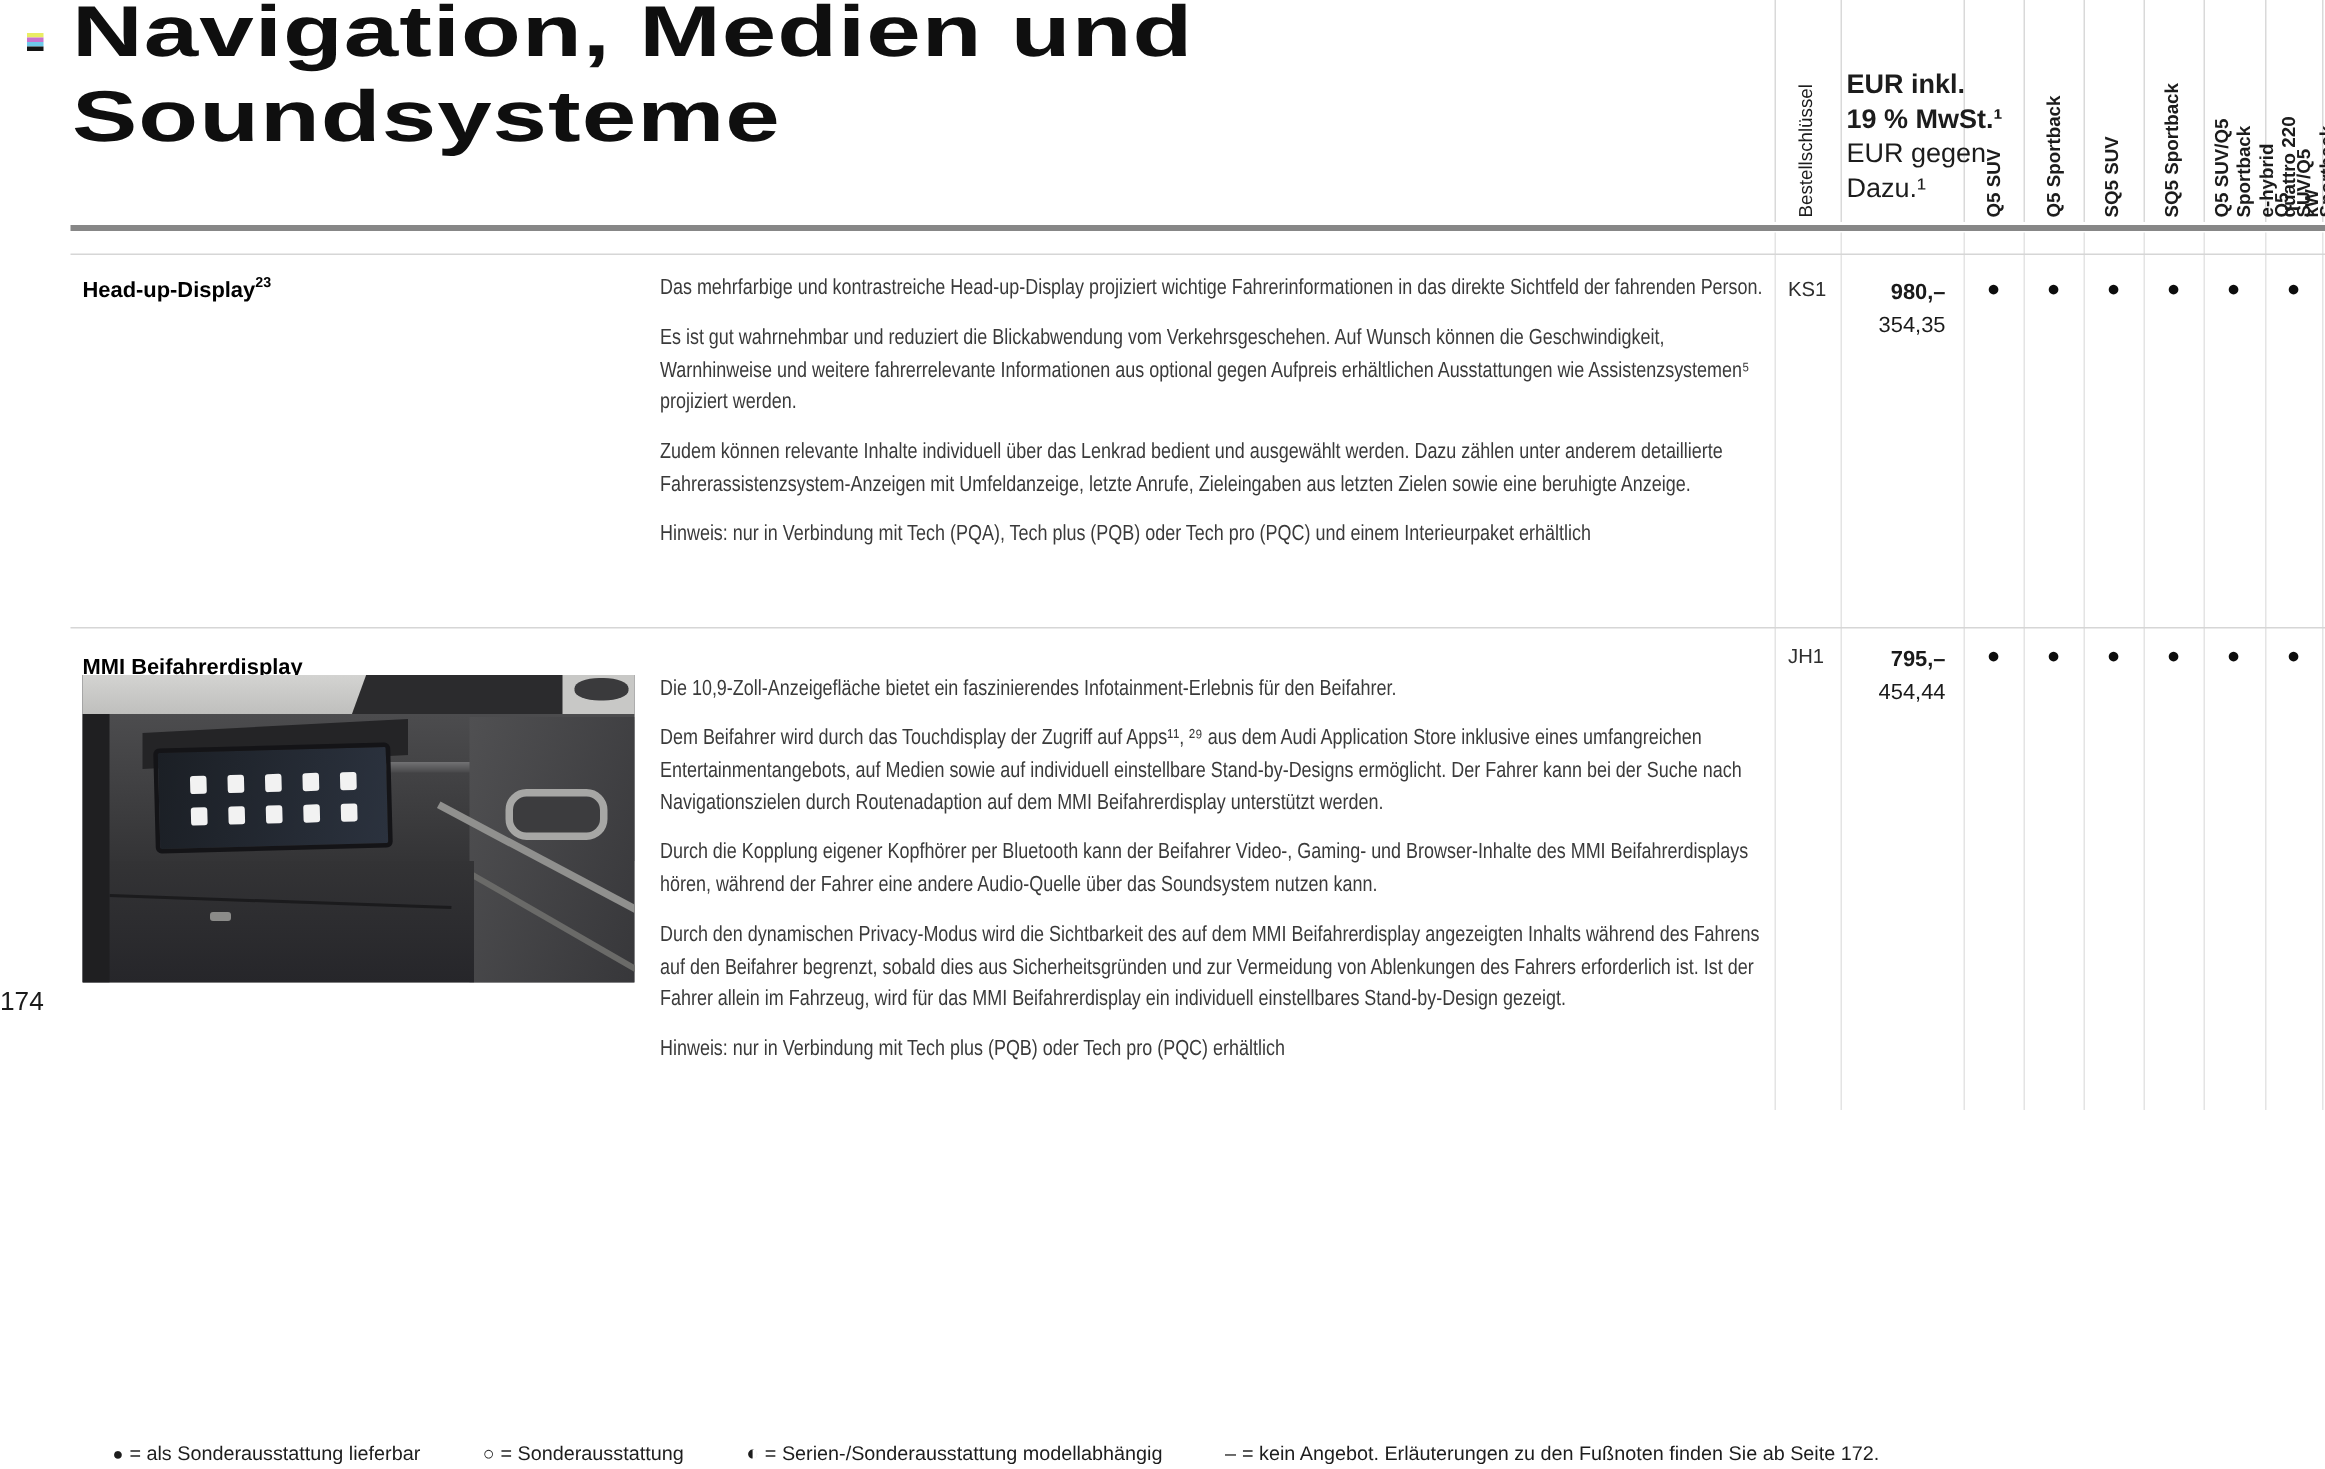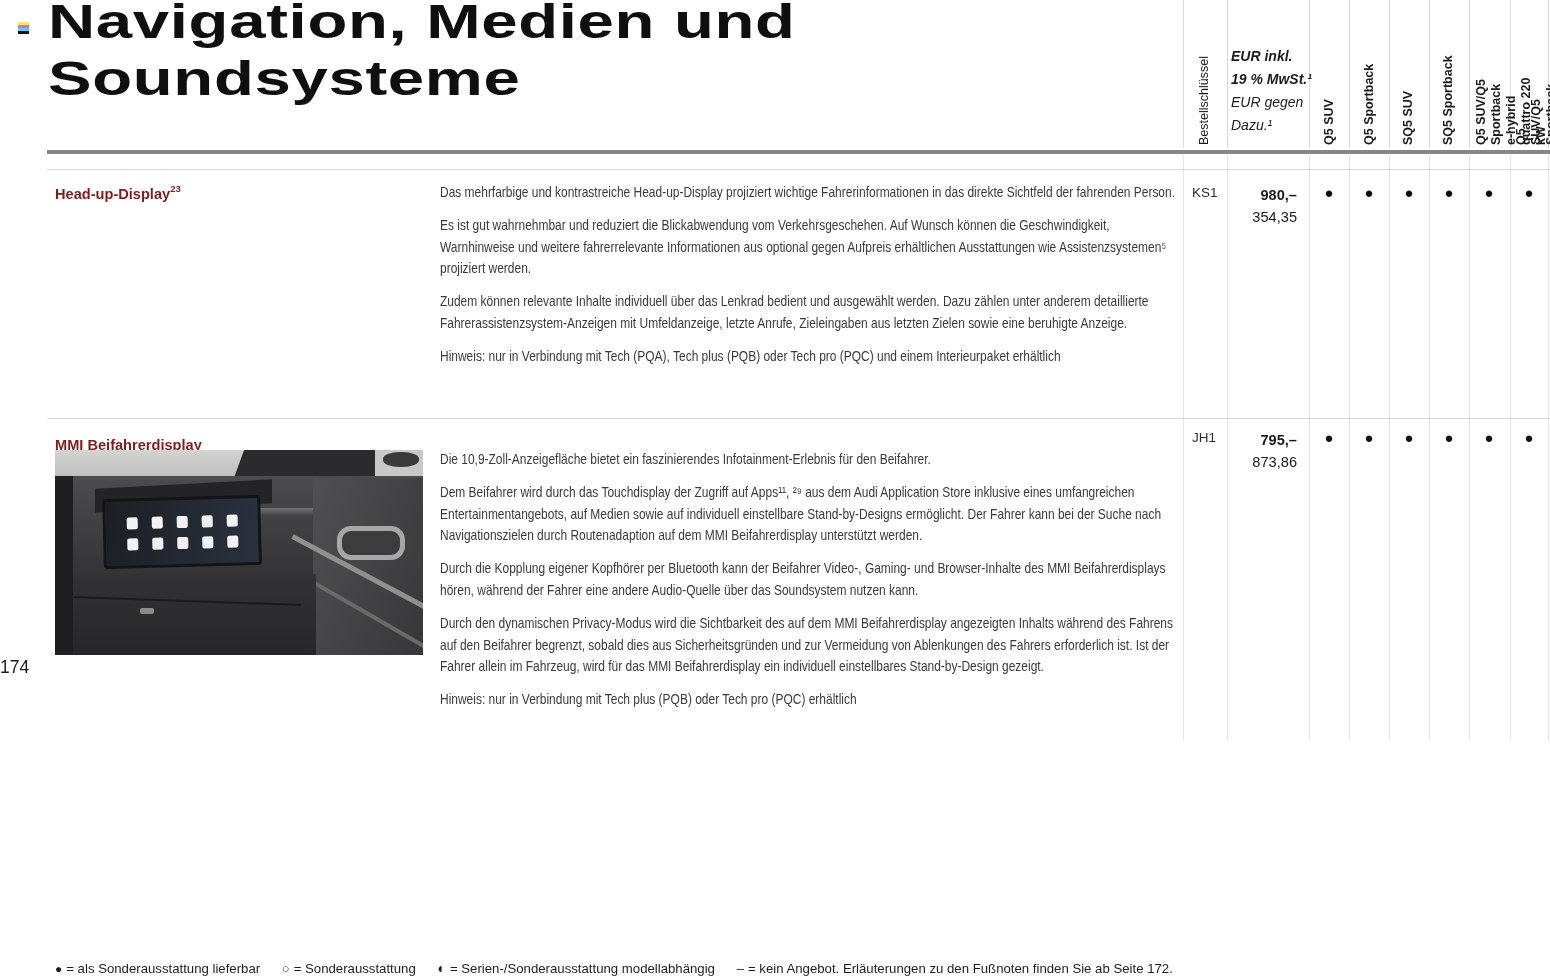"EUR inkl." .eur-head { font-size: 14px -> 18px; font-style: italic -> none }
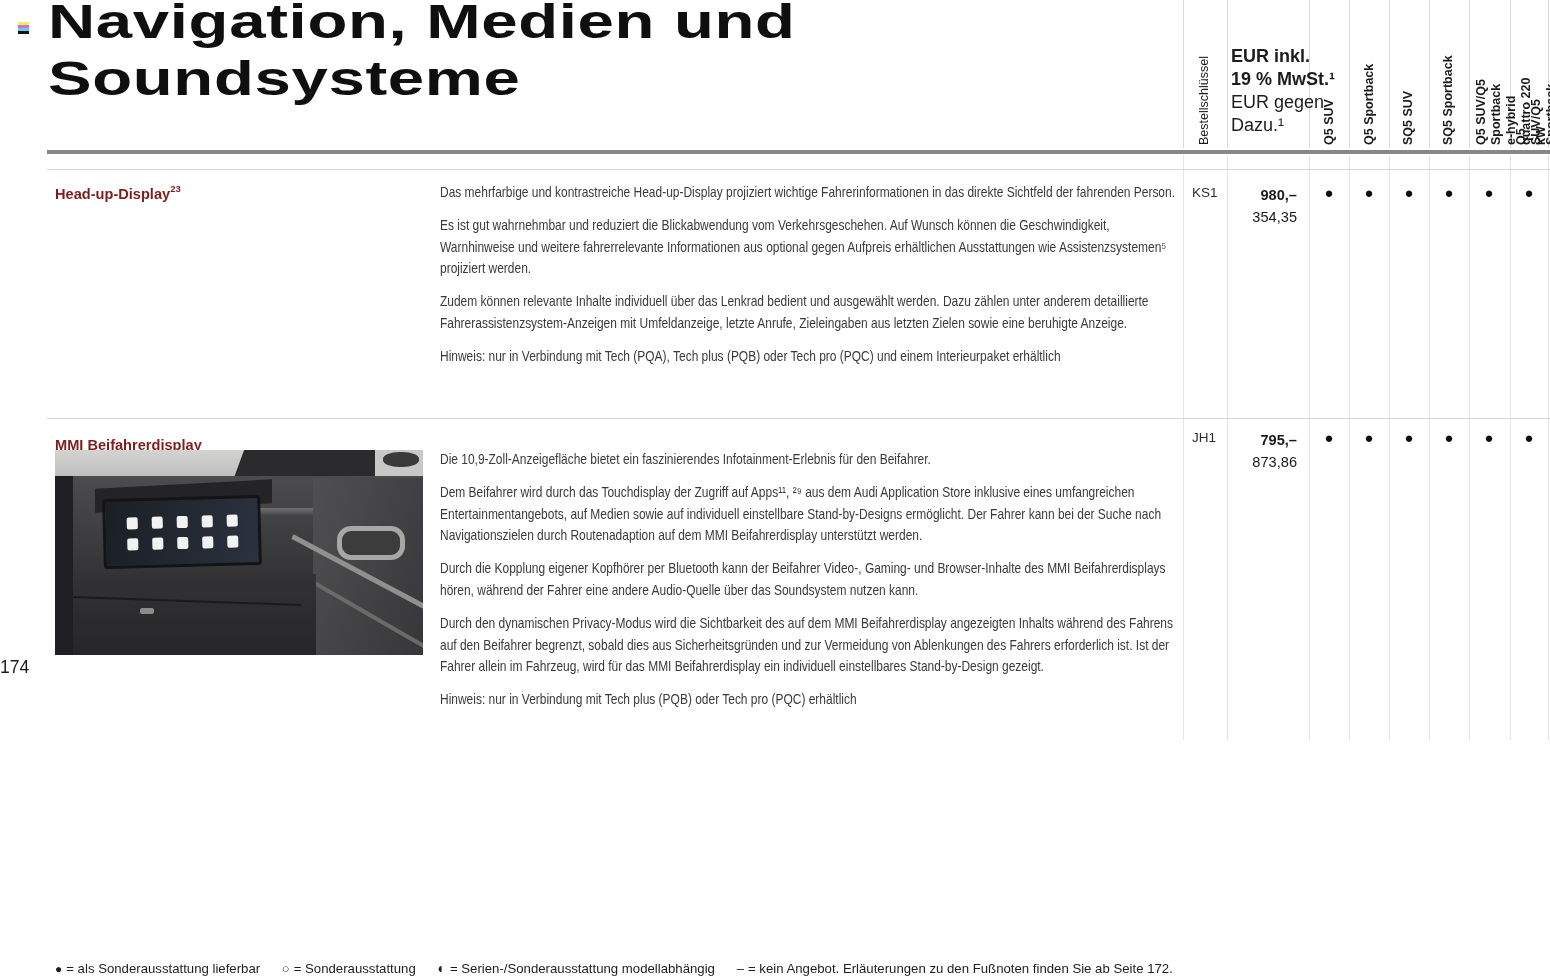"Head-up-Display23" .row-title { color: #7f1d1d -> #000000 }
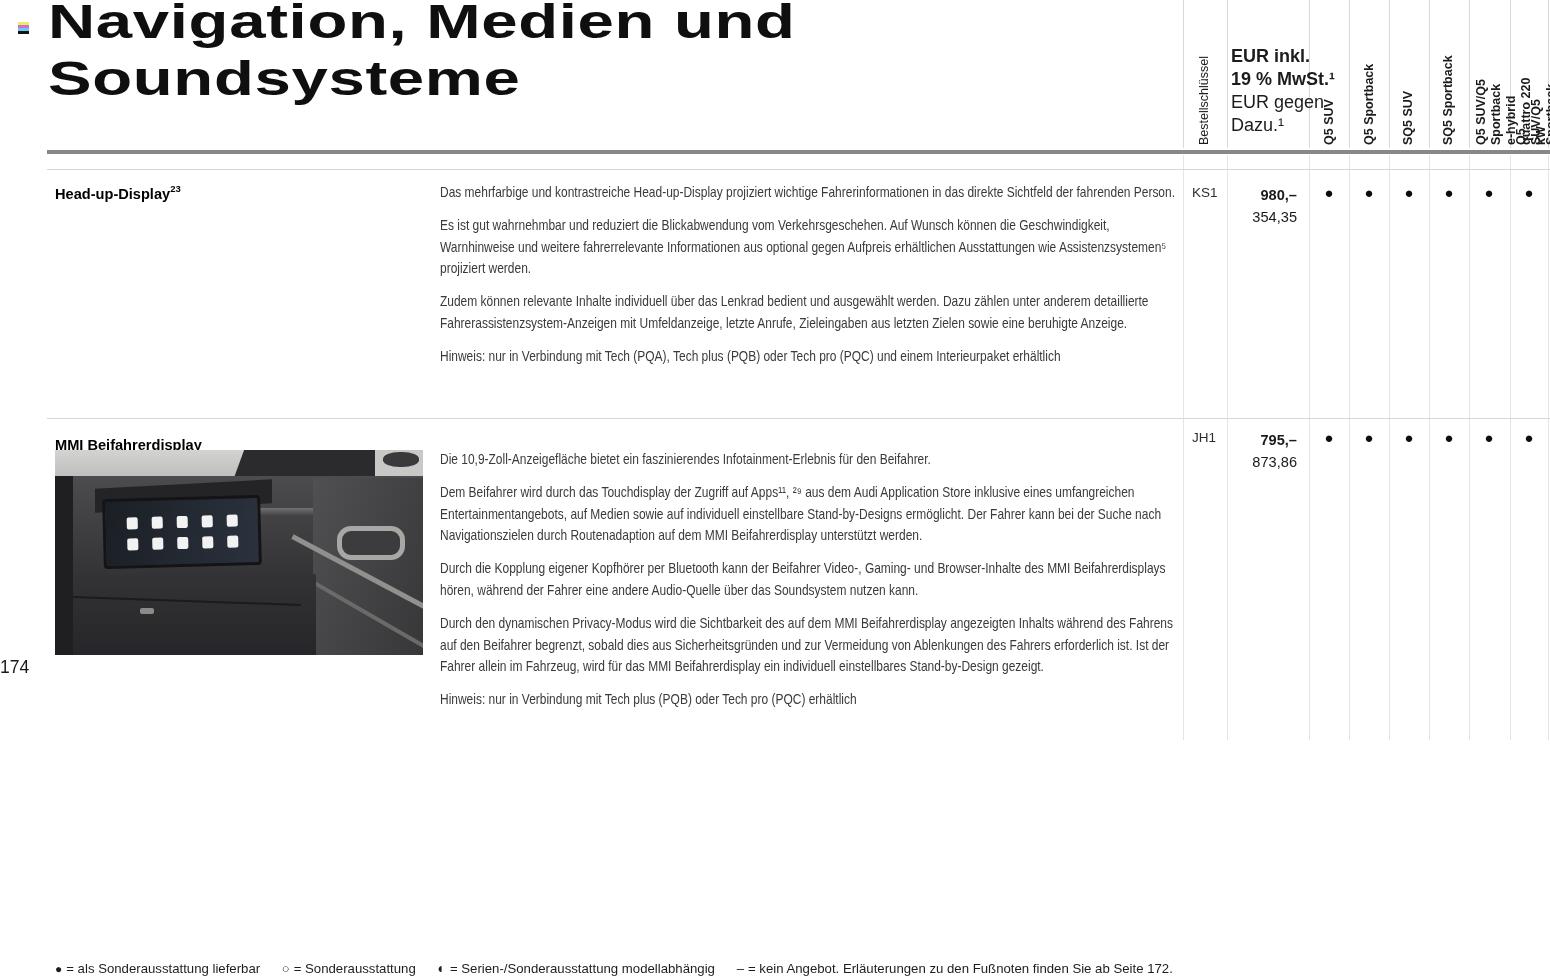"873,86" div { text: 873,86 -> 454,44 }
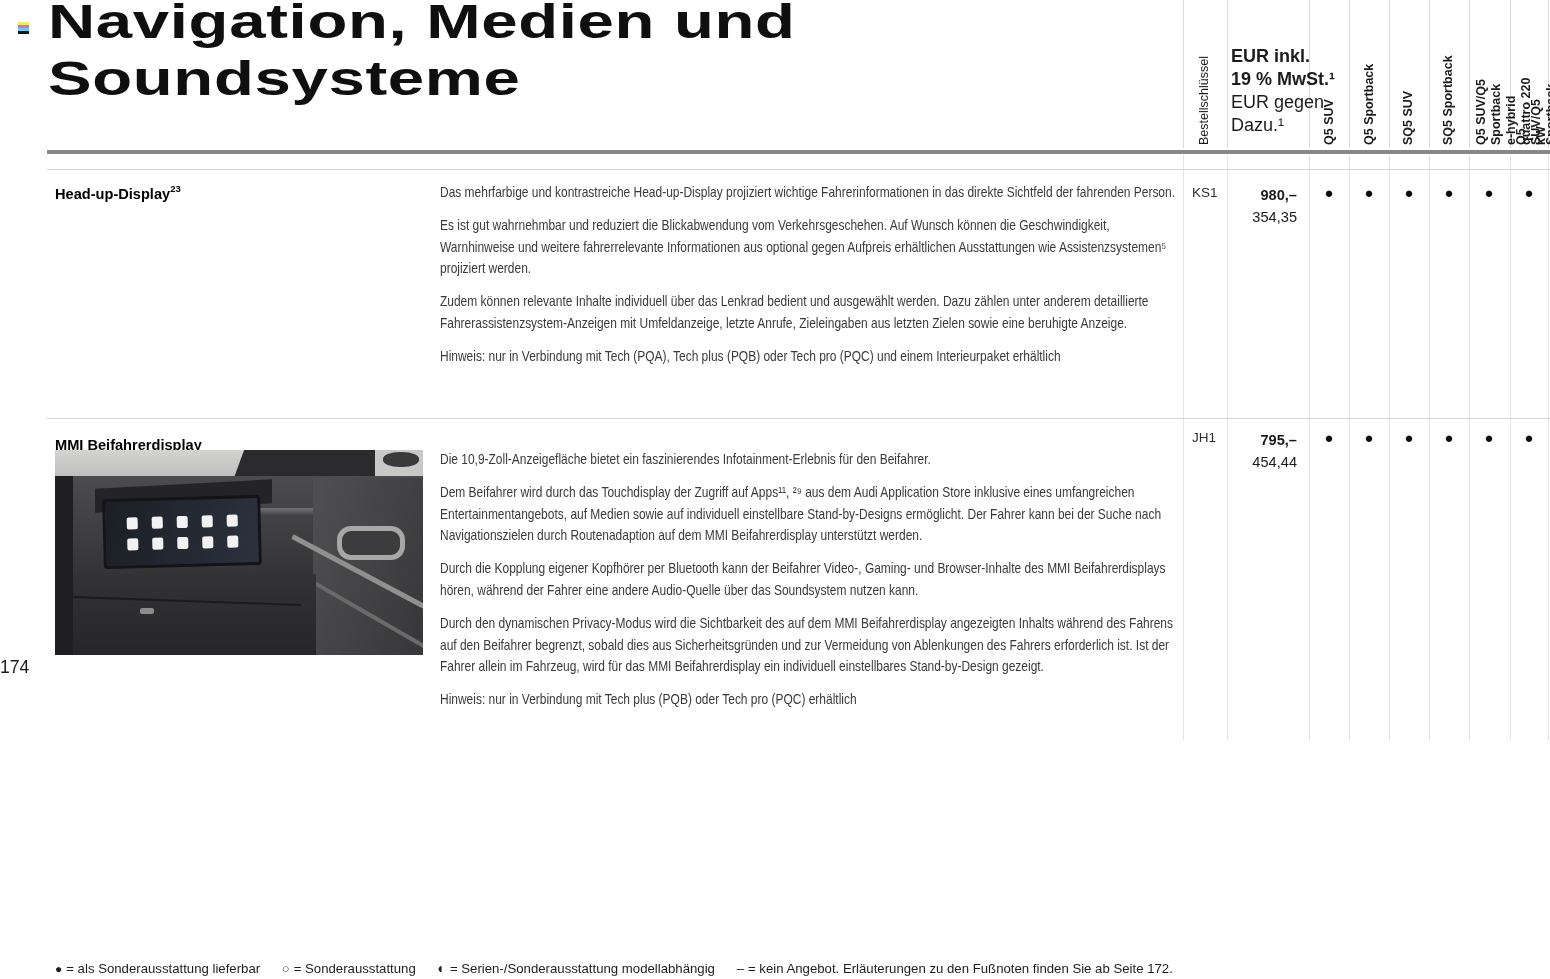"● = als Sonderausstattung lieferbar" .legend .item { margin-left: none -> 20px }
